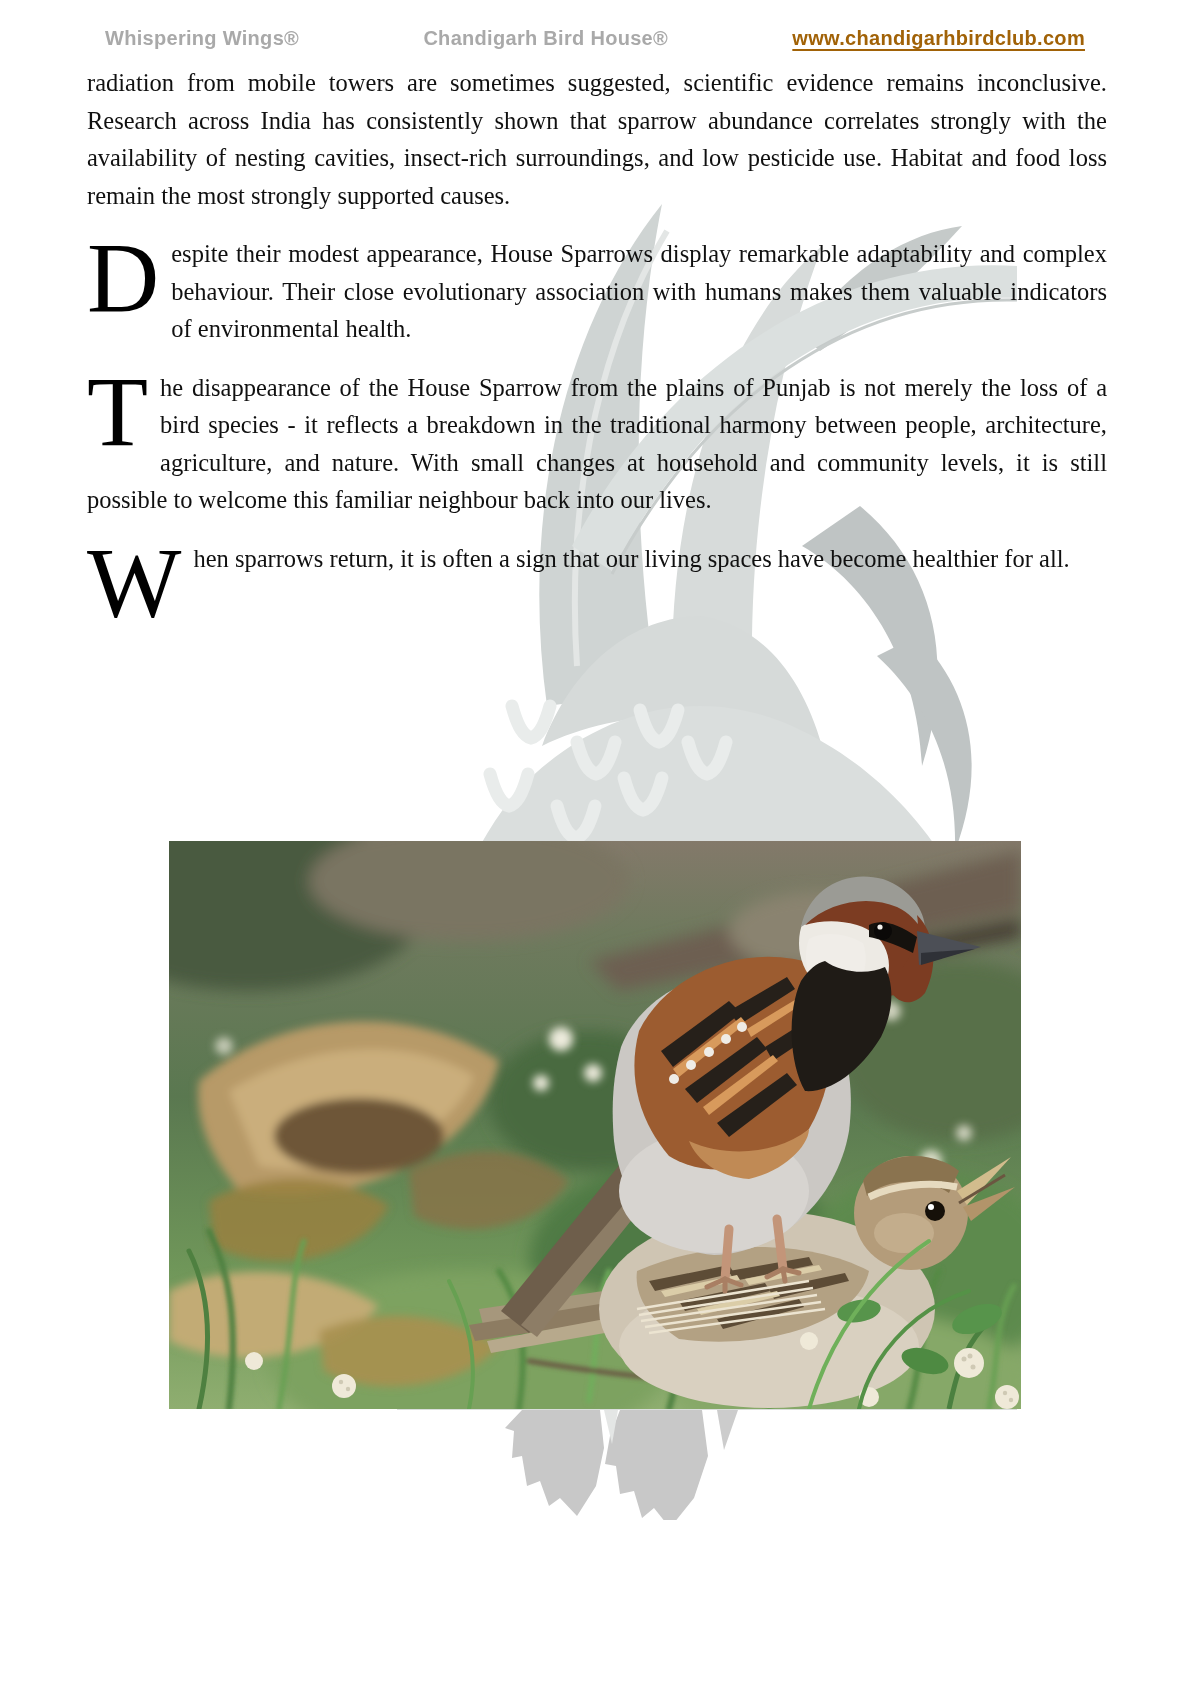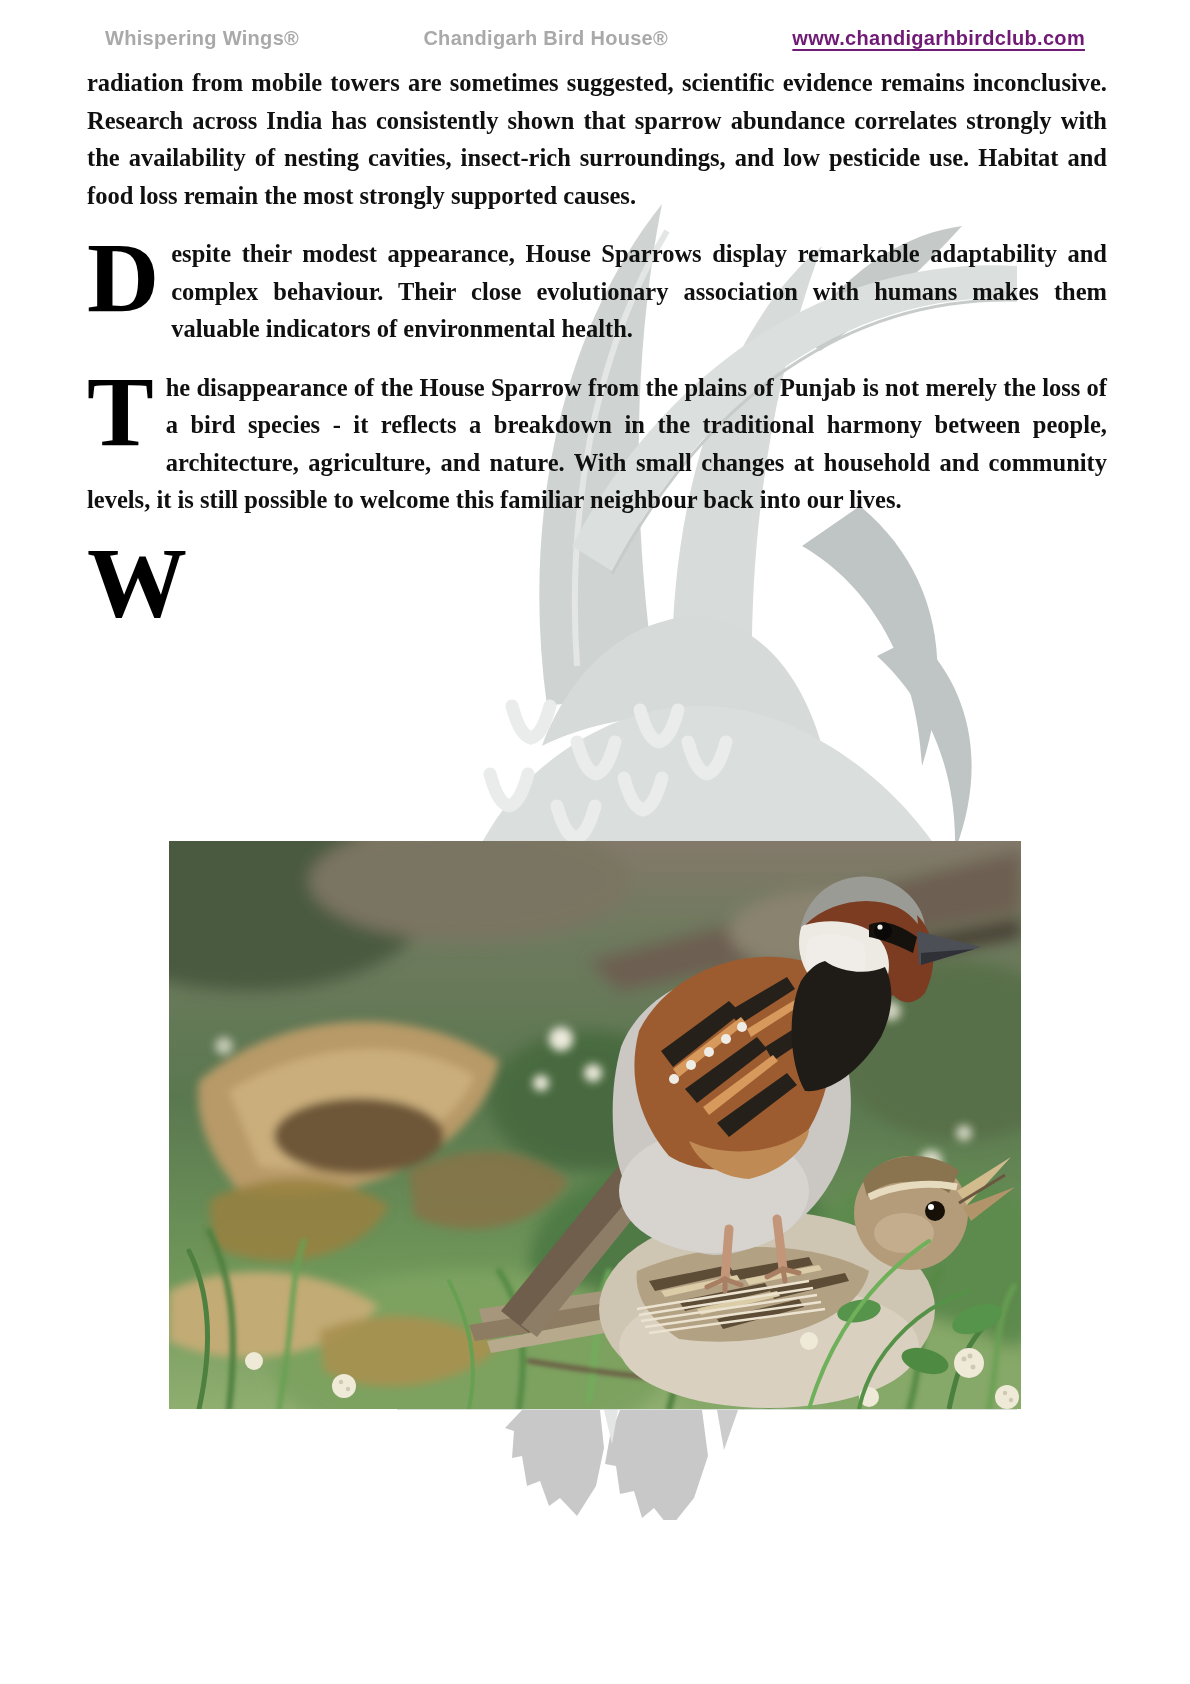"www.chandigarhbirdclub.com" .hdr a,.ftr a { color: #701a75 -> #a16207 }
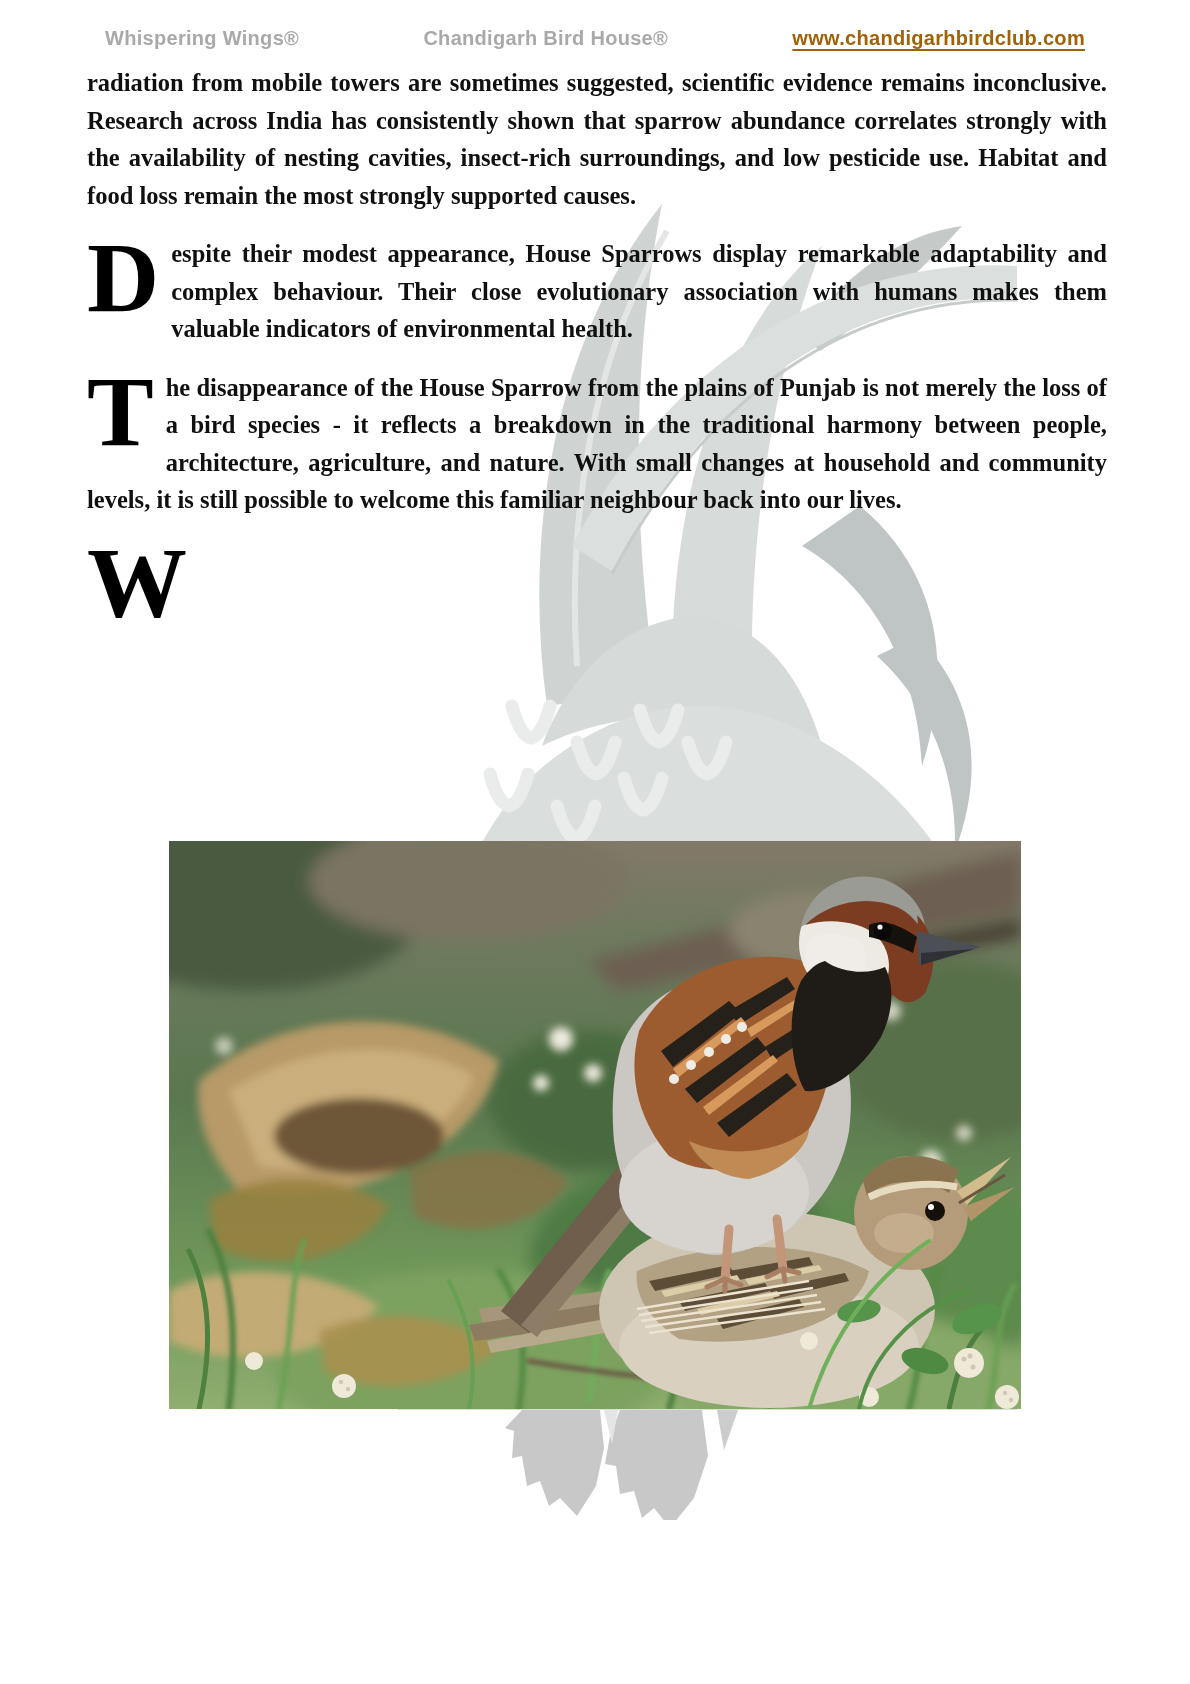"radiation from mobile towers are" .bodytext p { font-weight: bold -> none }
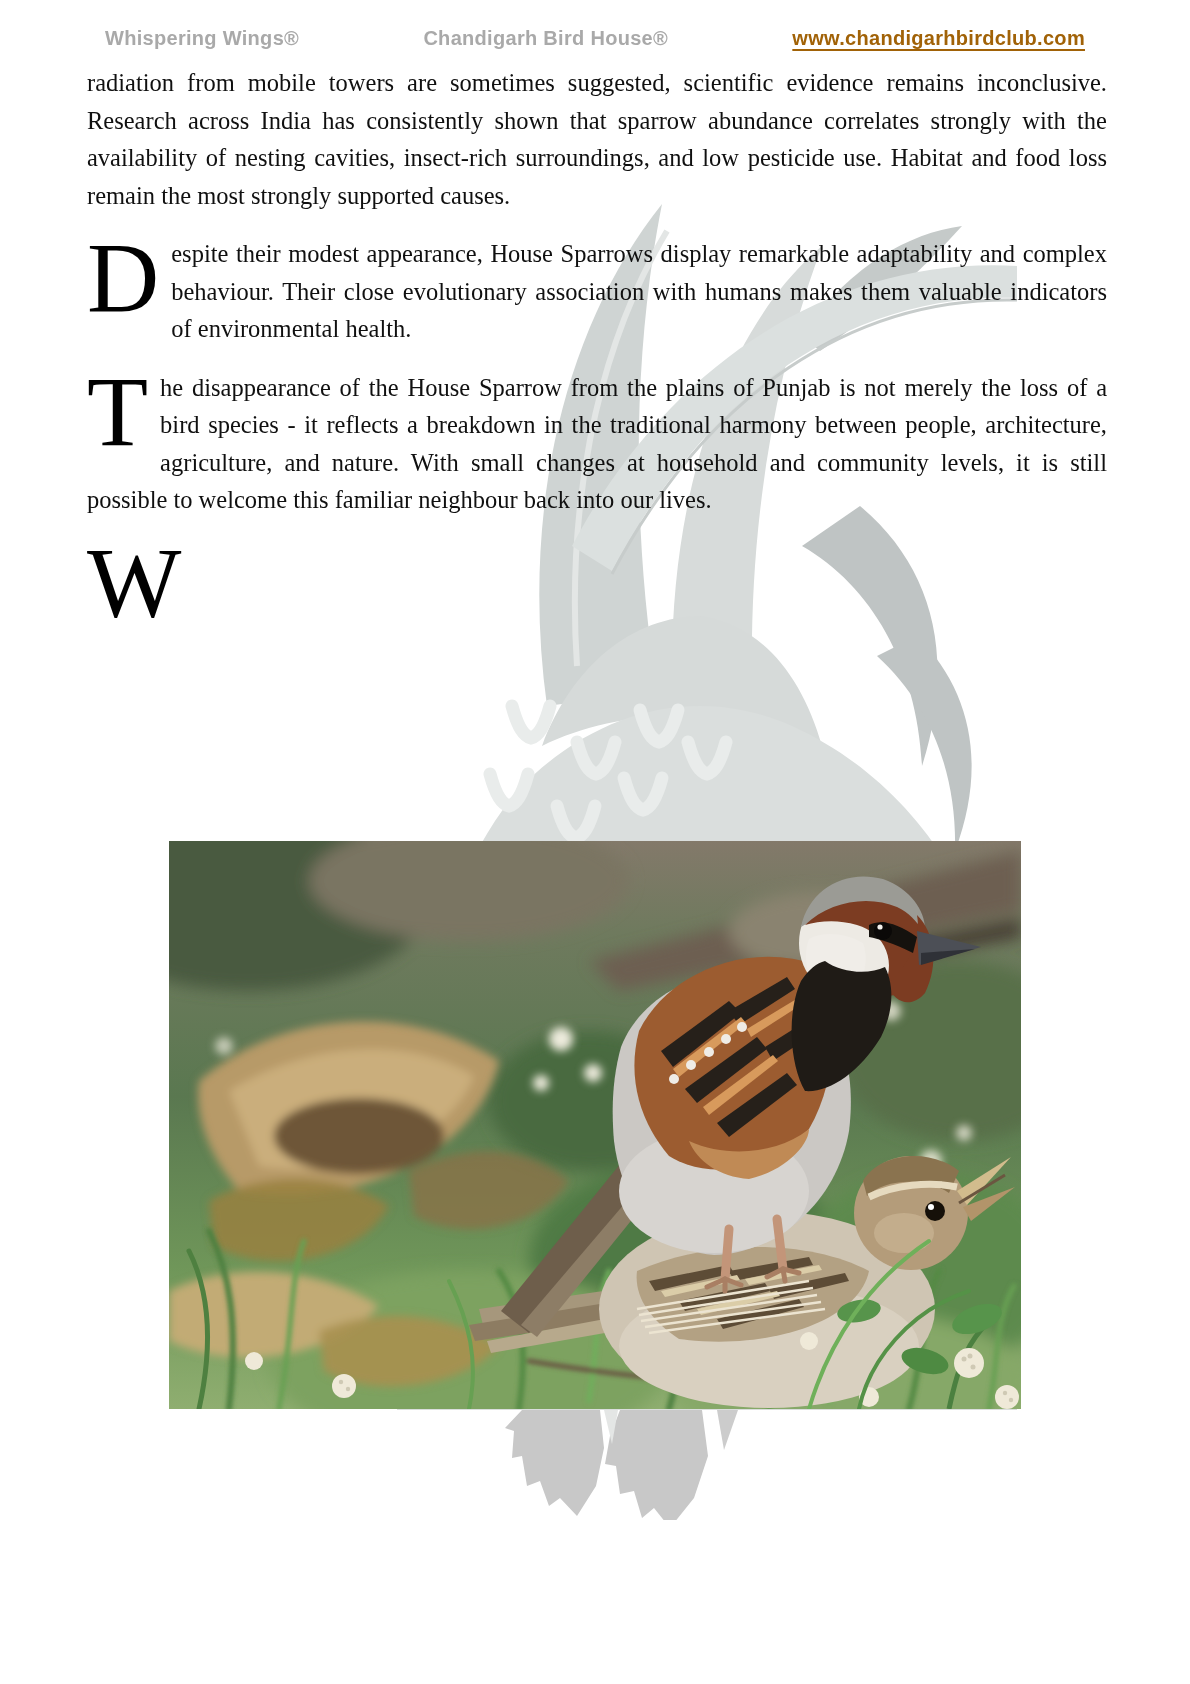"hen sparrows return, it is" span { html: none -> <span>hen sparrows return, it is often a sign that our living spaces have become healthier for all.</span> }
